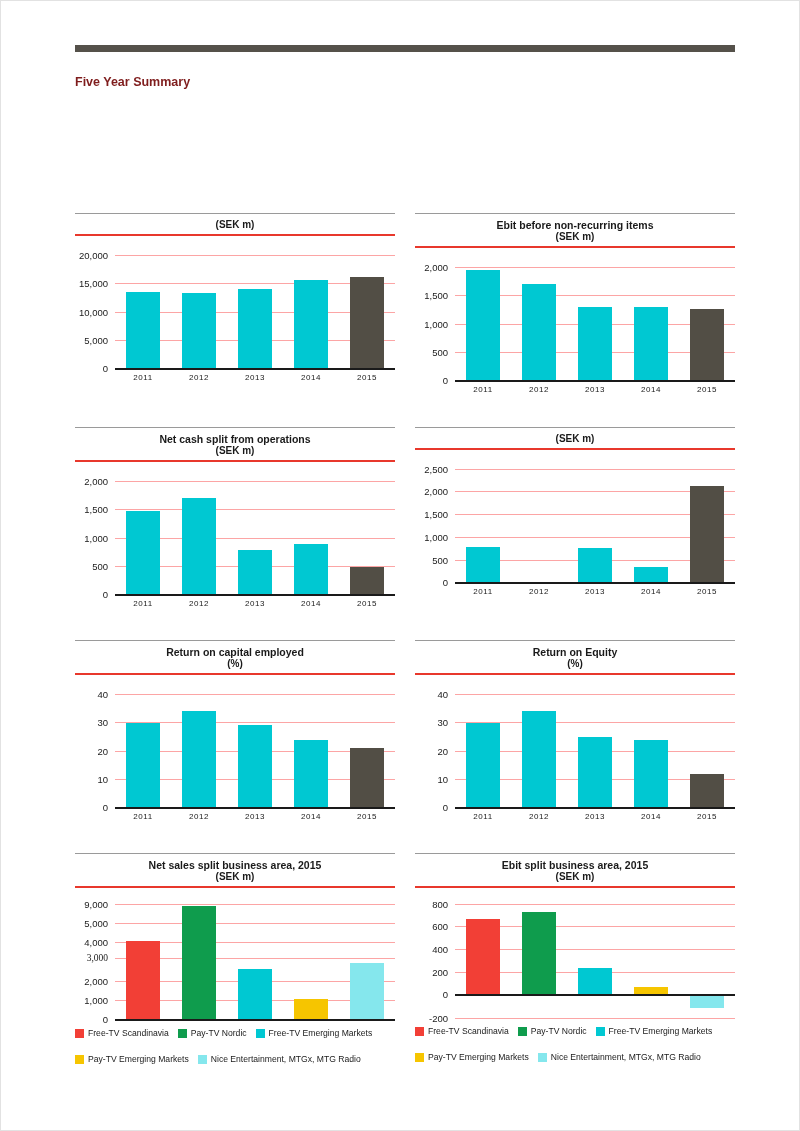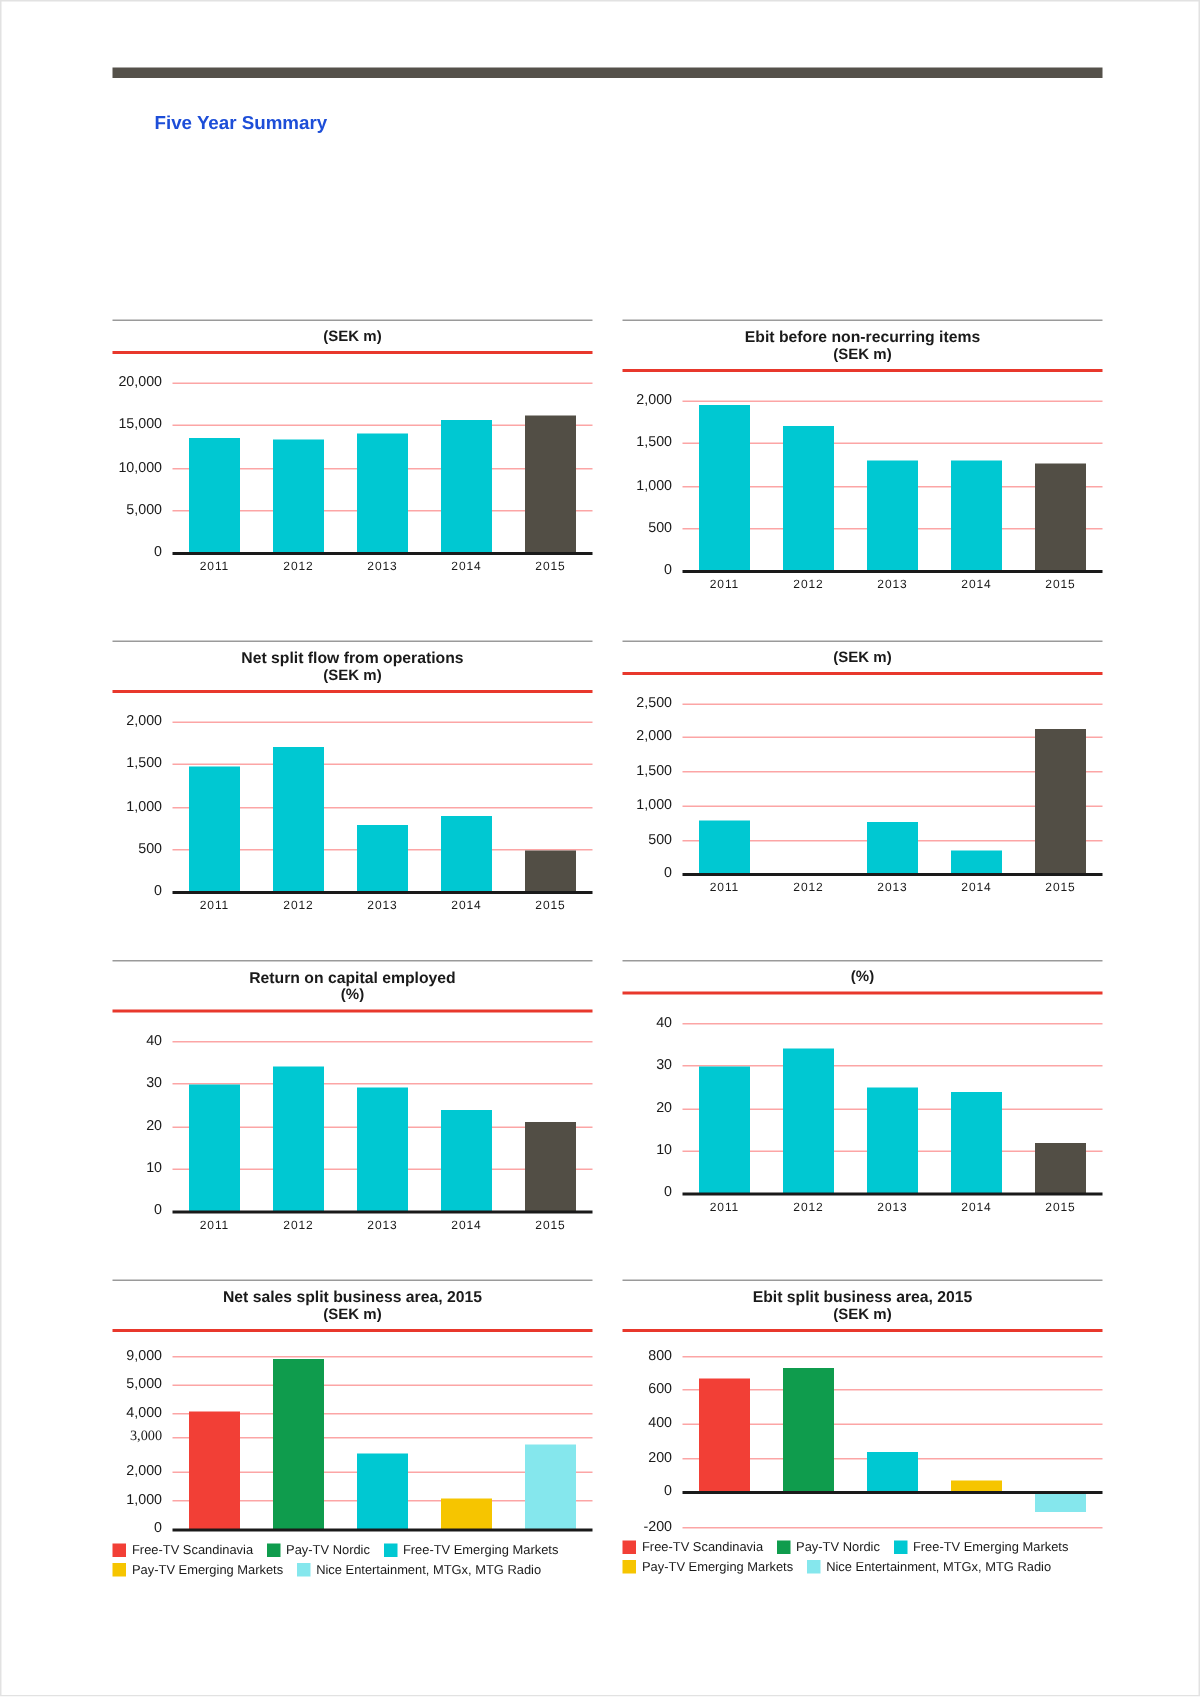"Five Year Summary" h1.page-title { color: #1d4ed8 -> #7f1d1d; margin-left: 28px -> none }
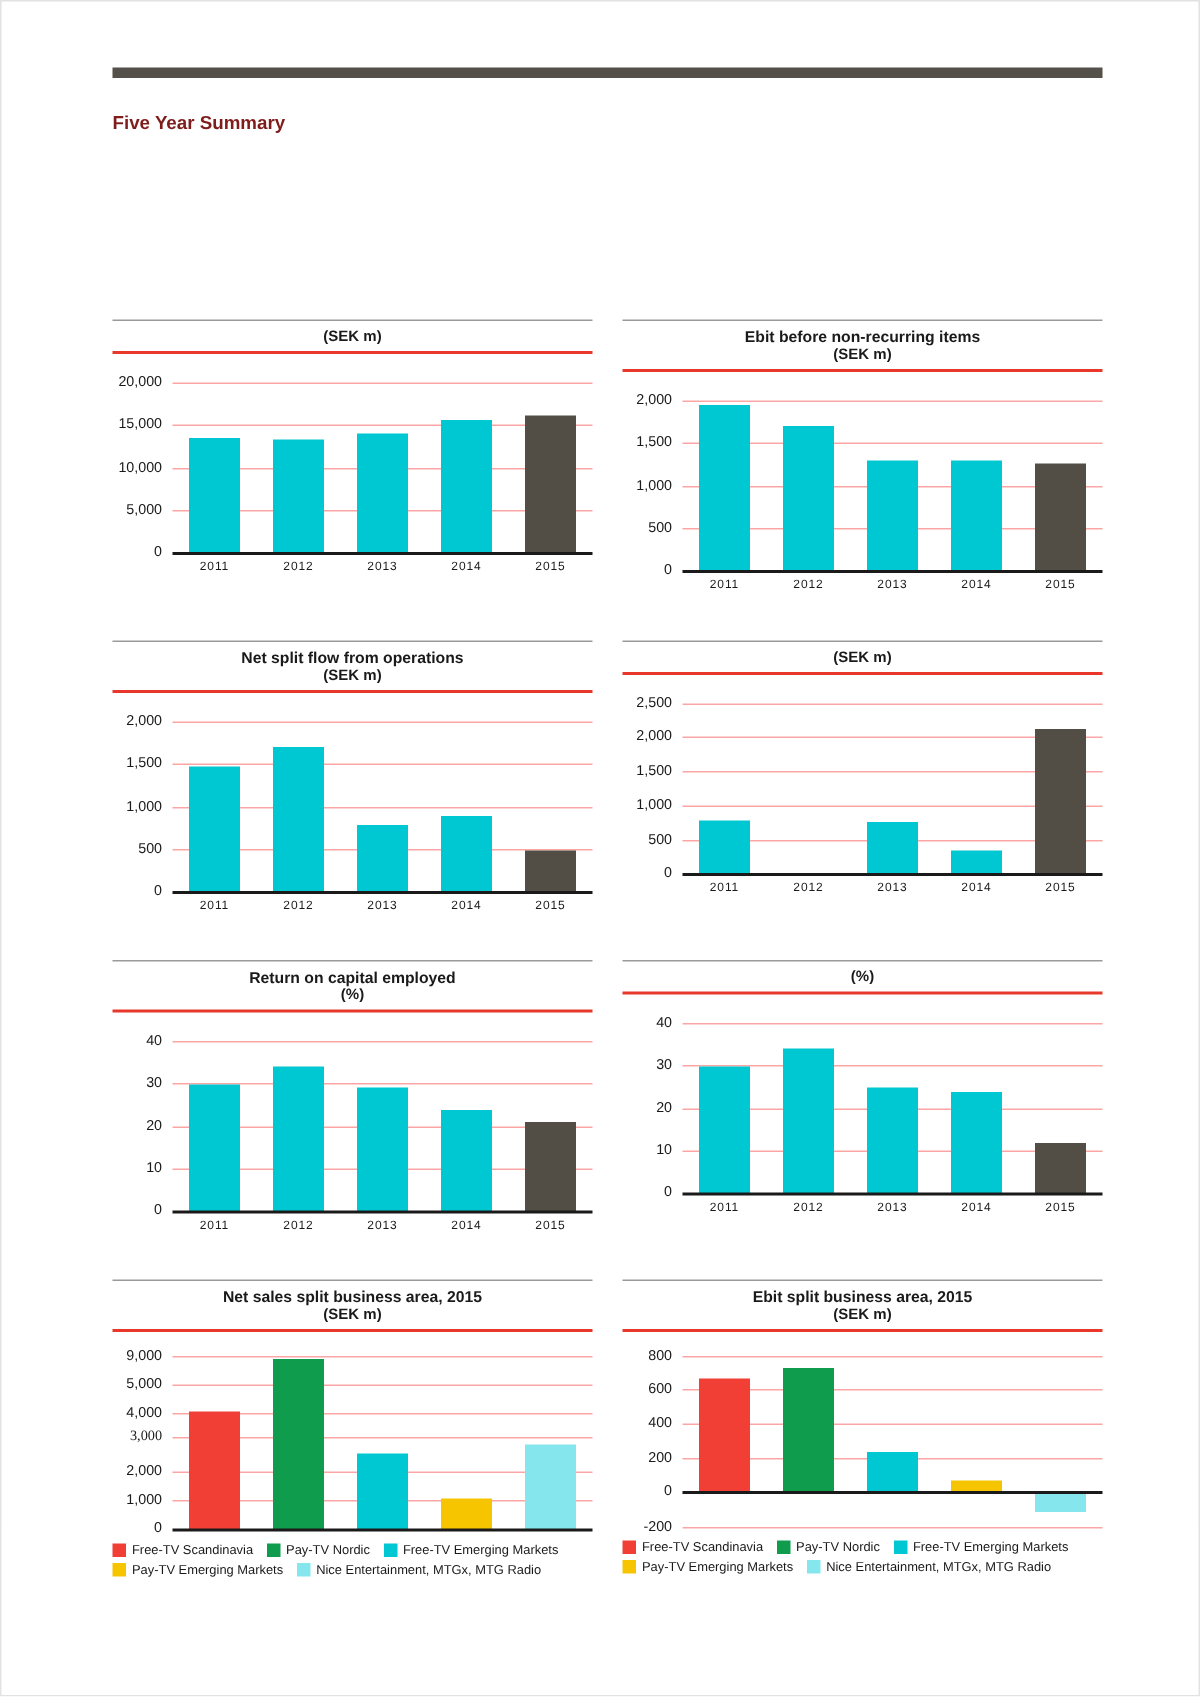"Net split flow from operations" div.chart-title { text: split flow -> cash split }
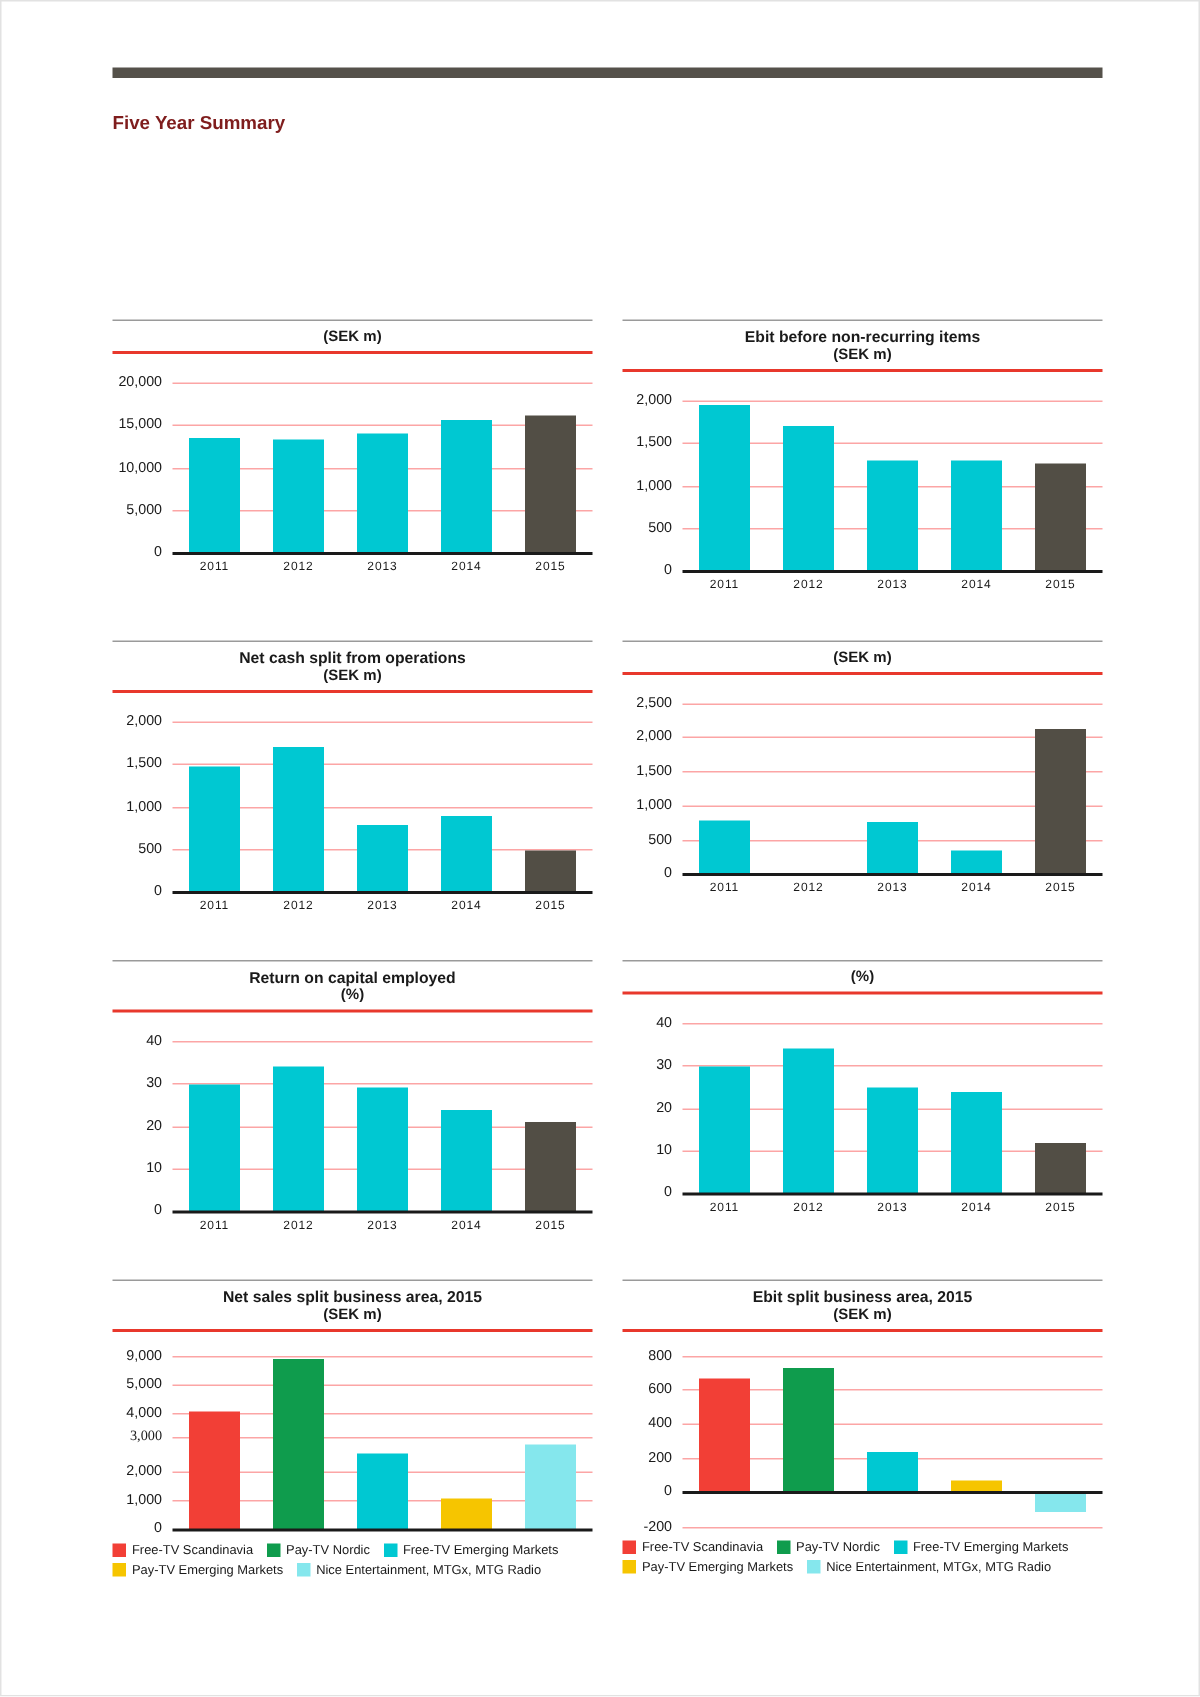"Return on Equity" div.chart-title { html: none -> <div>Return on Equity</div> }
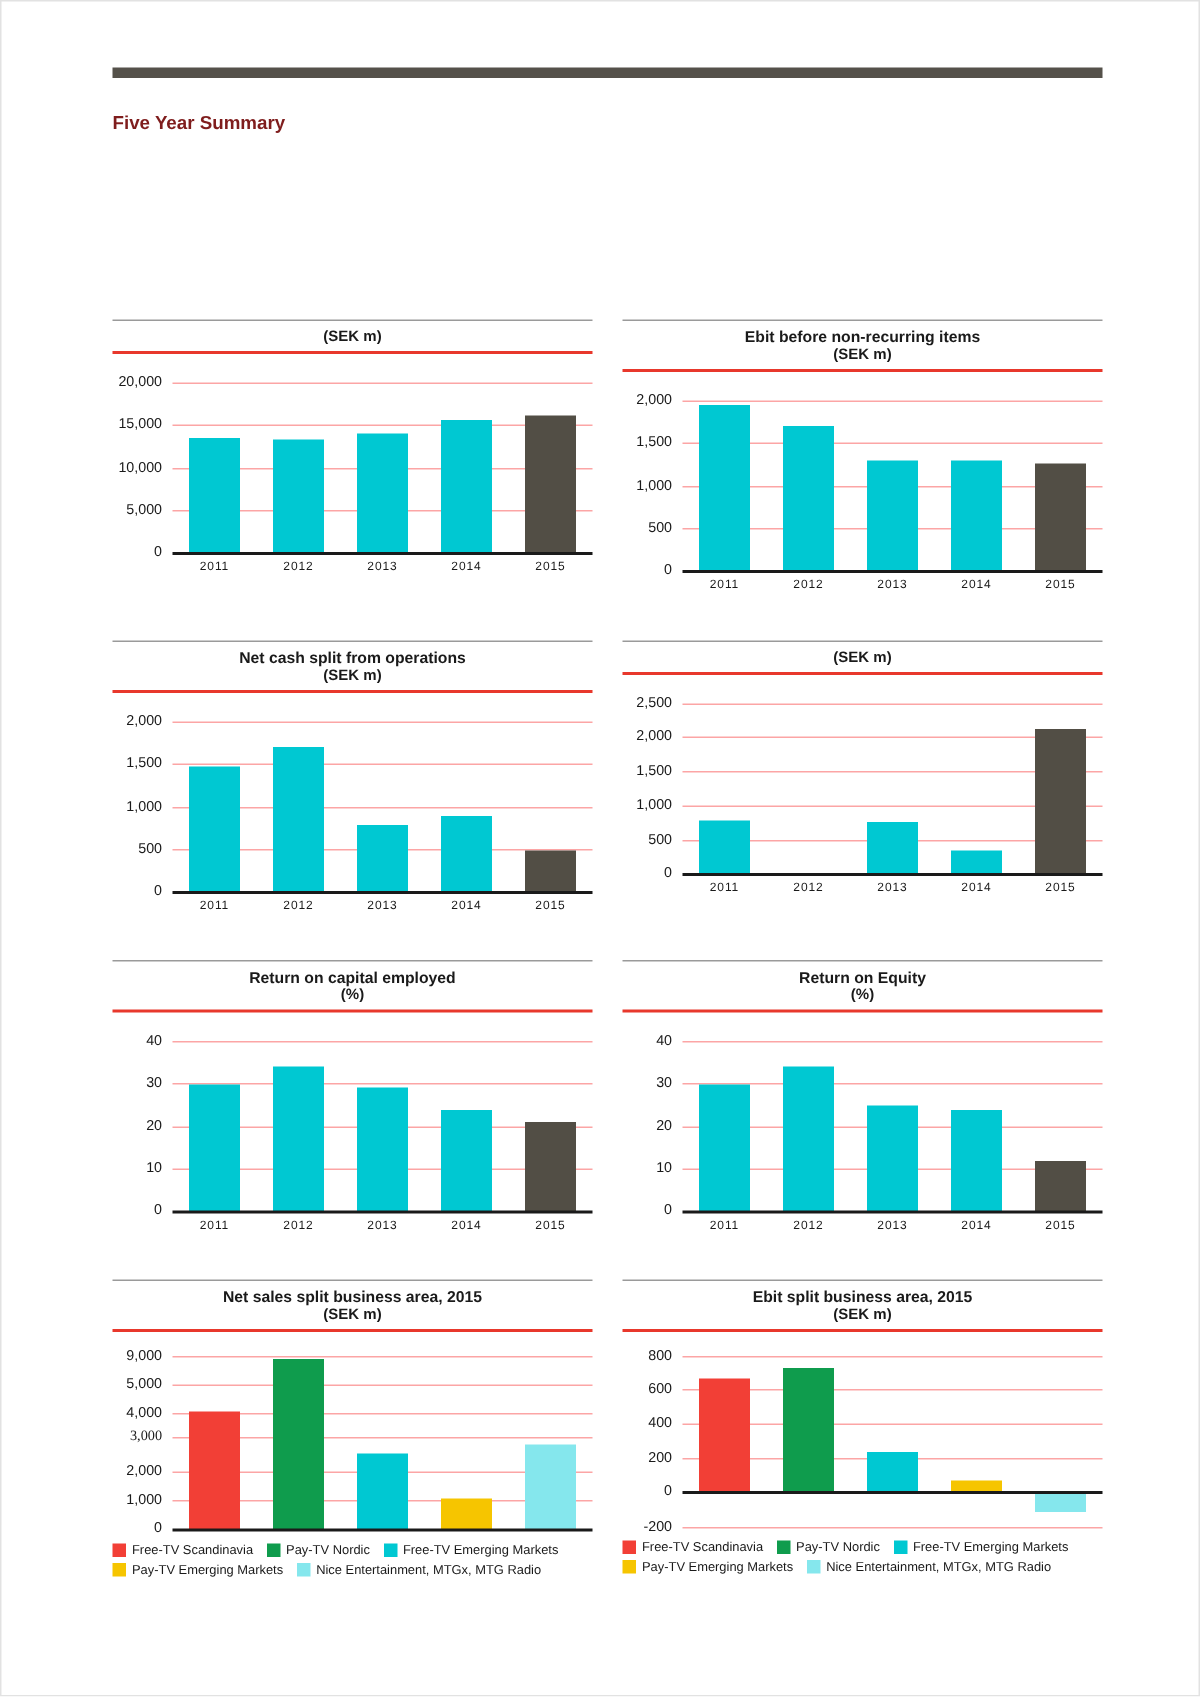"Free-TV Scandinavia" .legend { row-gap: 3px -> 16px }
